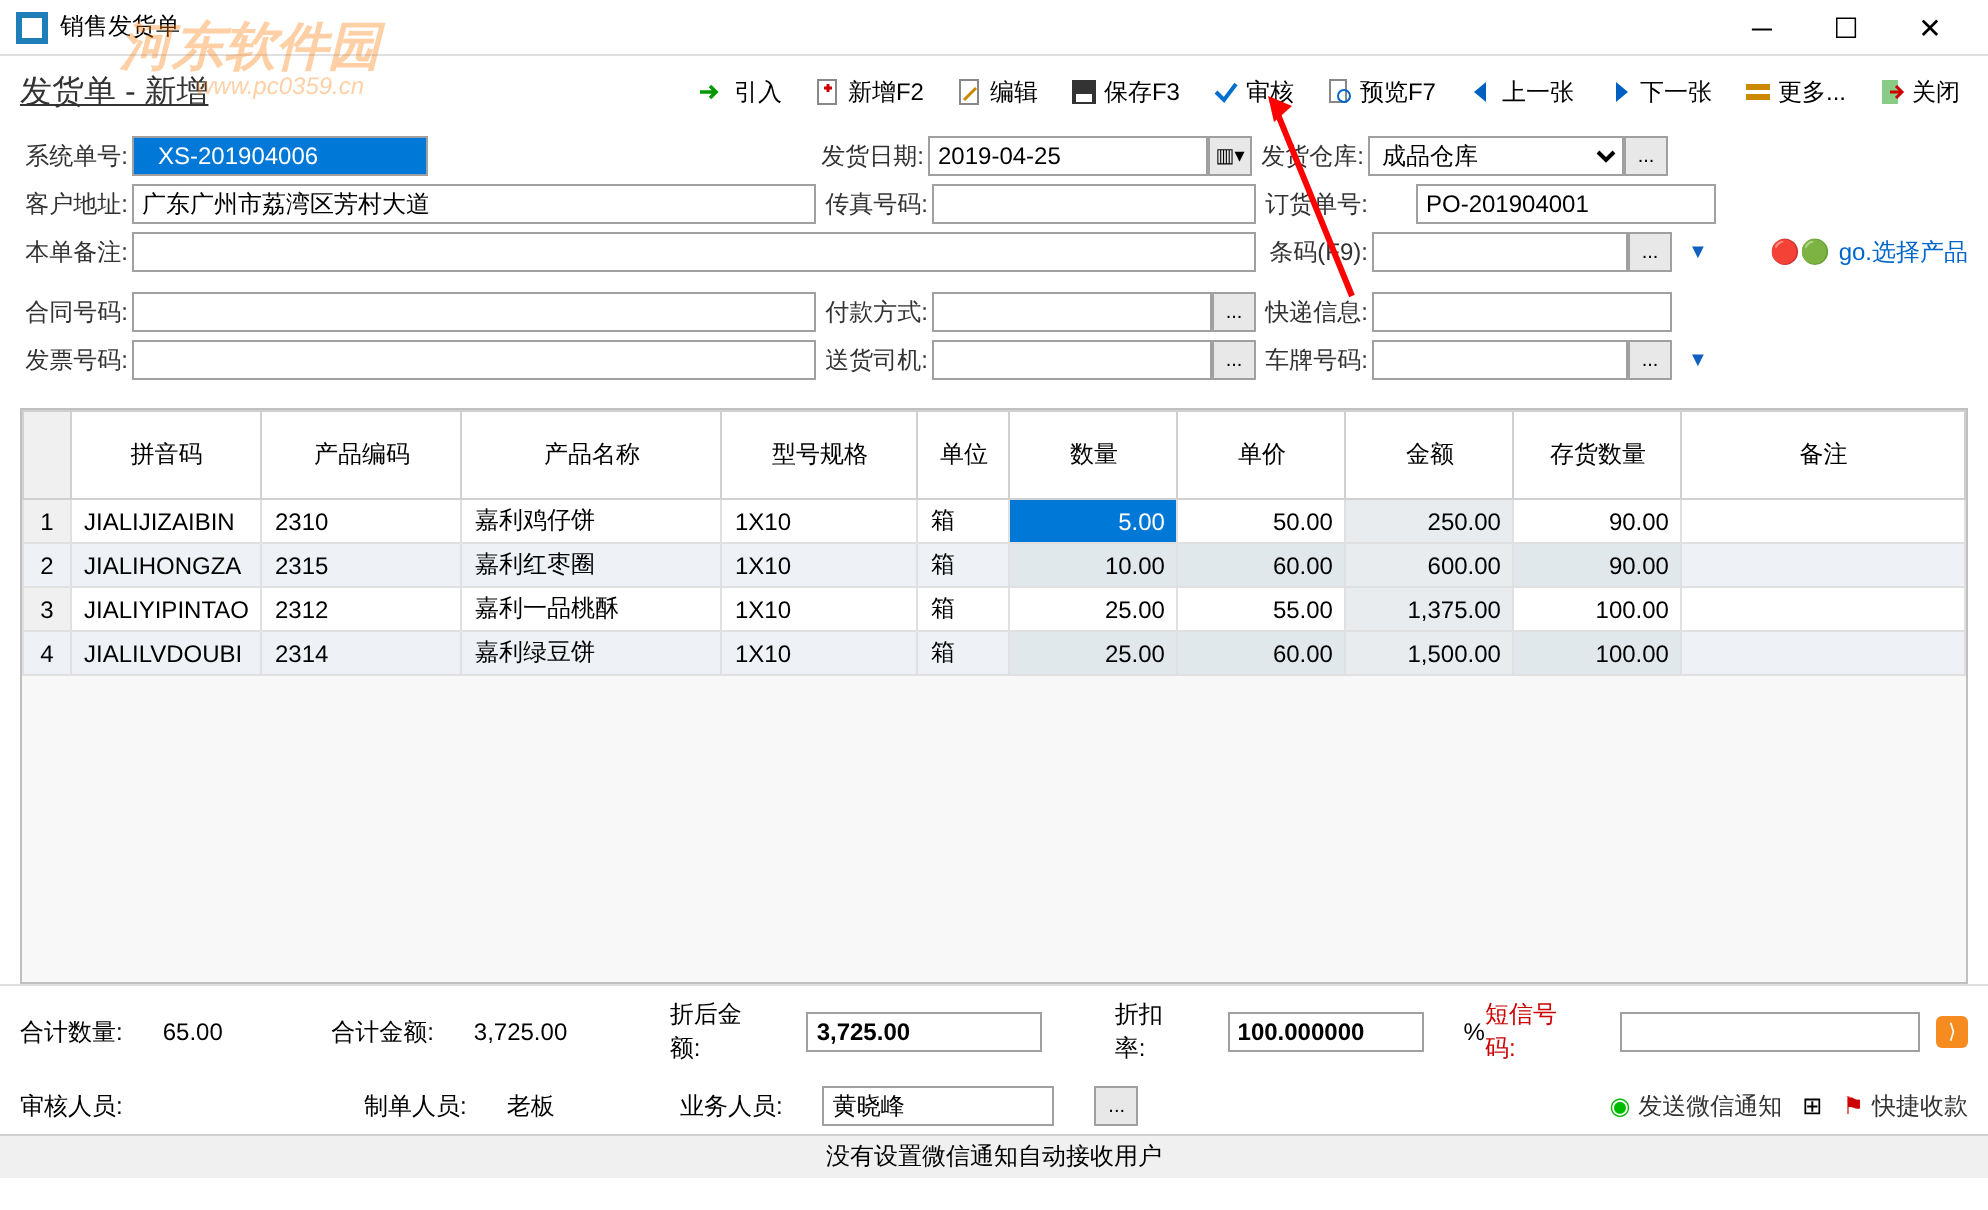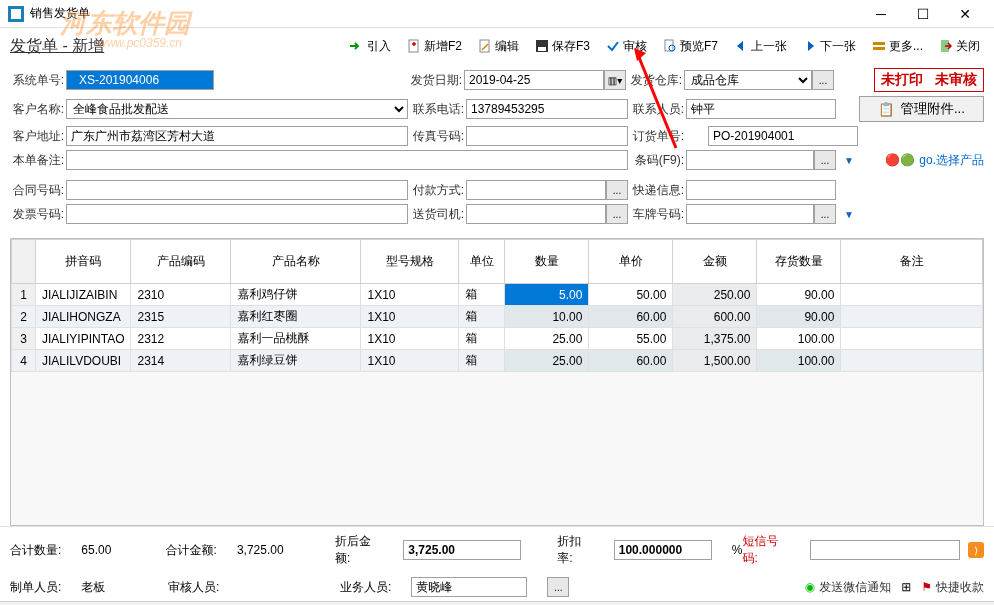"未打印" div.status-tags { html: <div> <span>未打印</span> <span>未审核</span> </div> -> none }
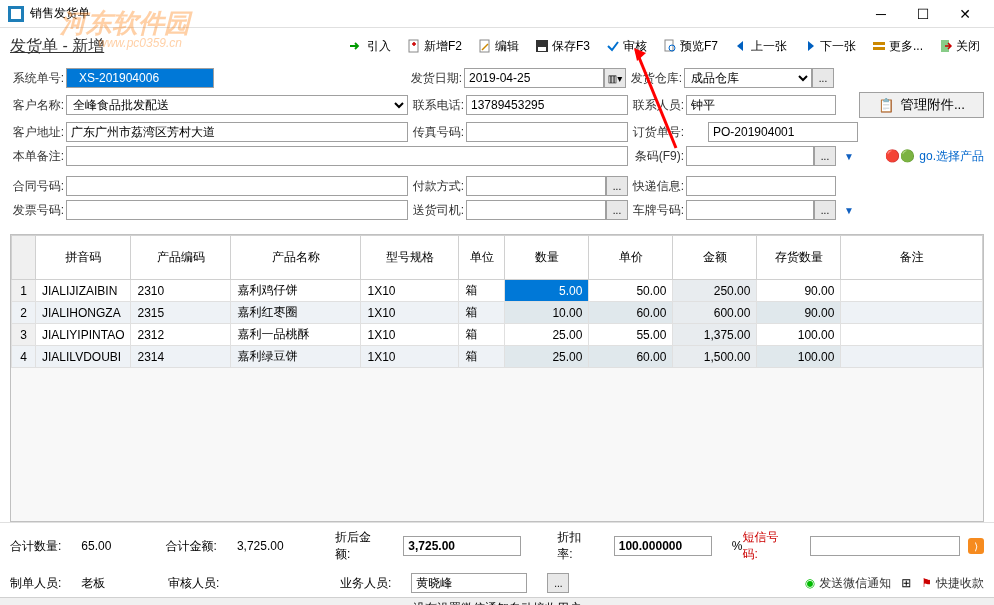"客户名称:" div.form-row { html: <div> <span>客户名称:</span> <select><option>全峰食品批发配送</option></select> <span></span> <span>联系电话:</span> <input> <span></span> <span>联系人员:</span> <input> <span></span> <button> <span>📋</span> <span>管理附件...</span> </button> </div> -> none }
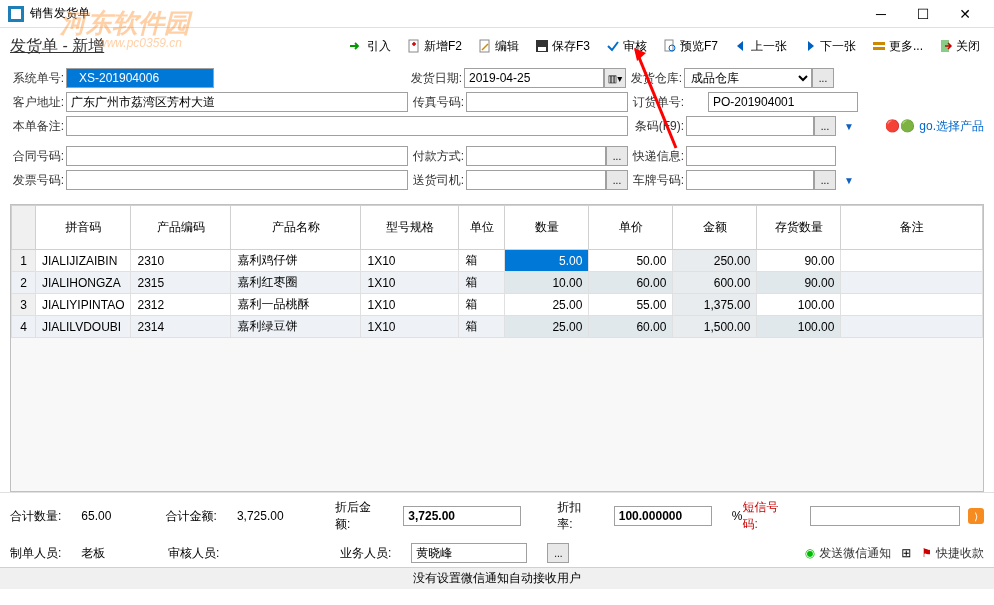"制单人员:" div.summary-item { order: before "审核人员:" -> after "审核人员:" }
